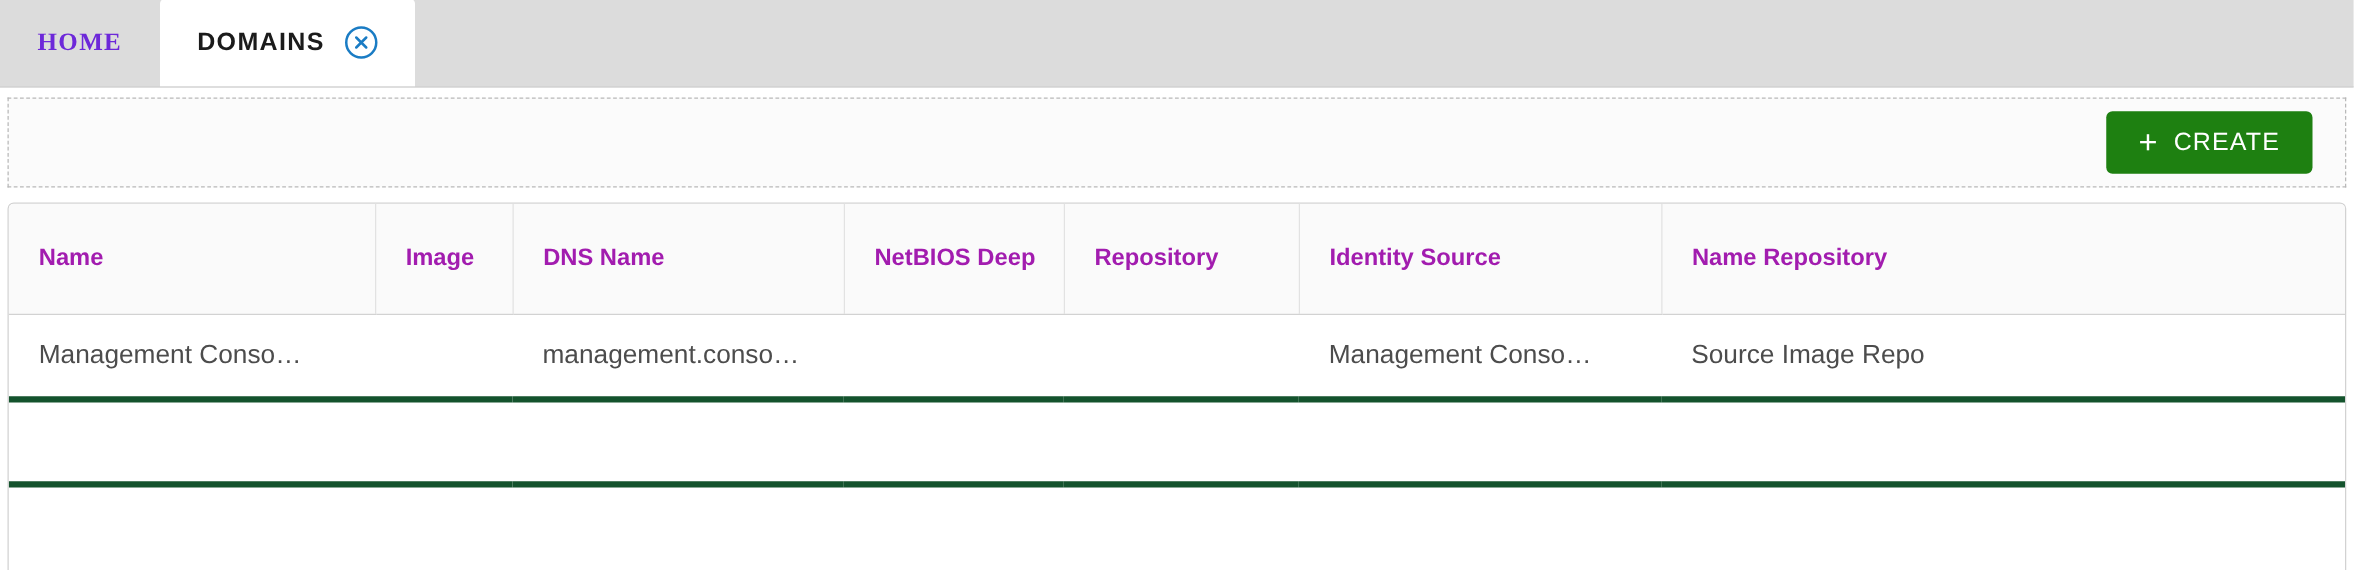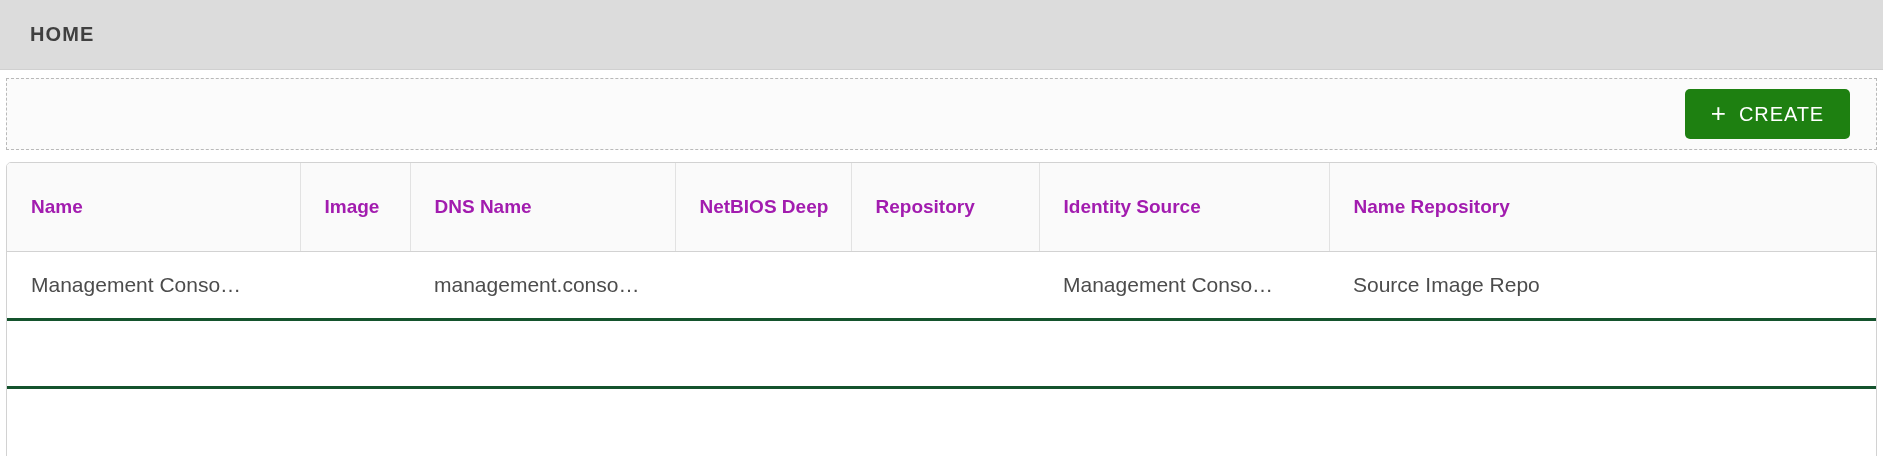"HOME" .tab.inactive { color: #404040 -> #6d28d9; font-family: none -> Liberation Serif, serif }
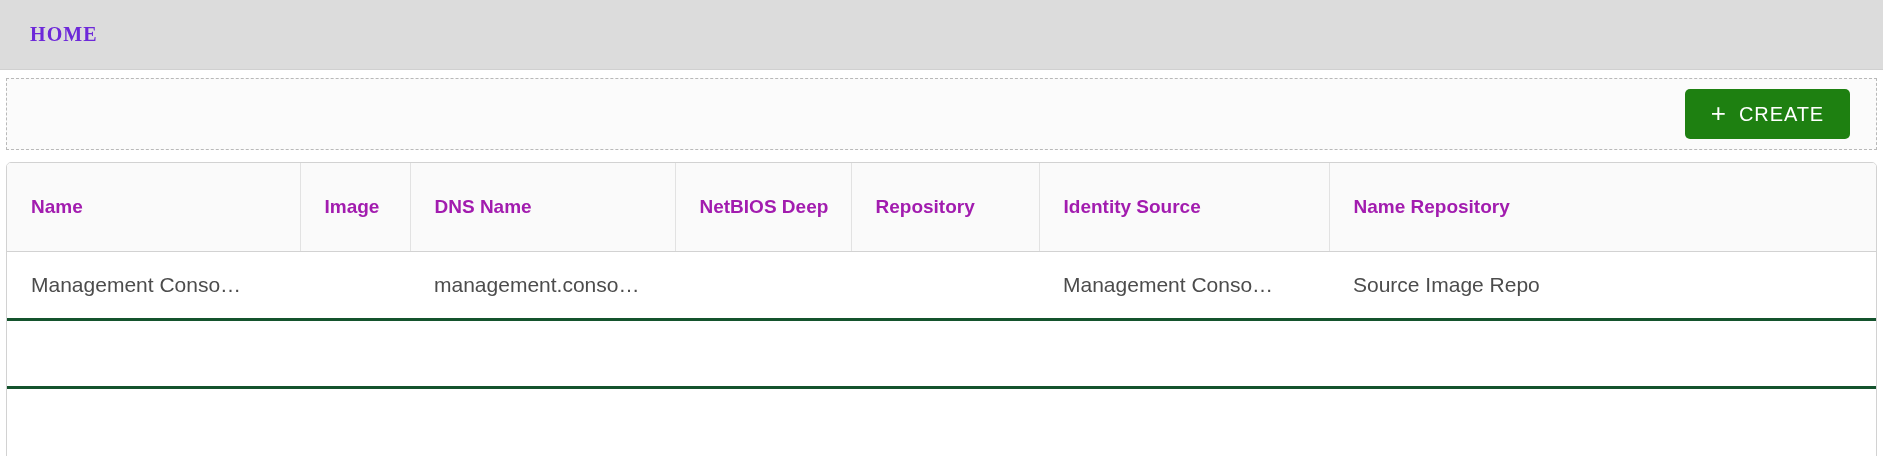"DOMAINS" div.tab { html: none -> <div> <span>DOMAINS</span> <span> <svg> <line></line> <line></line> </svg> </span> </div> }
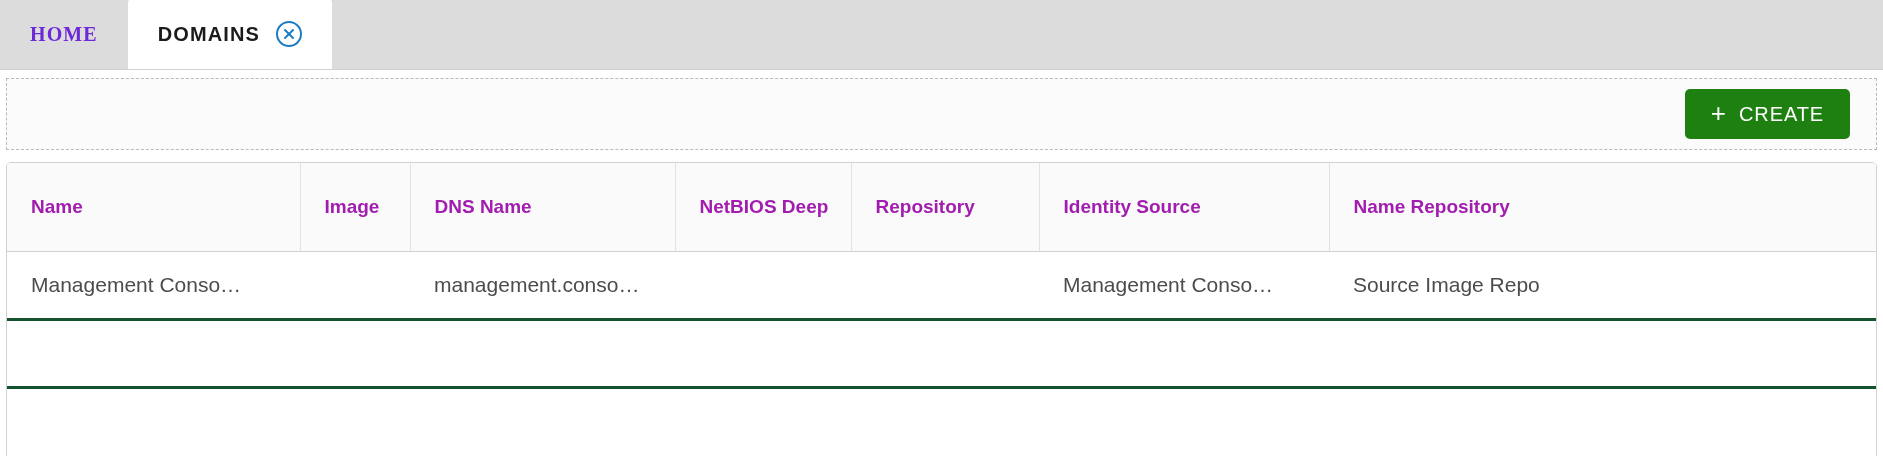"Management Conso…" table.grid tbody td { border-bottom: 3px solid #14532d -> 5px solid #14532d }
